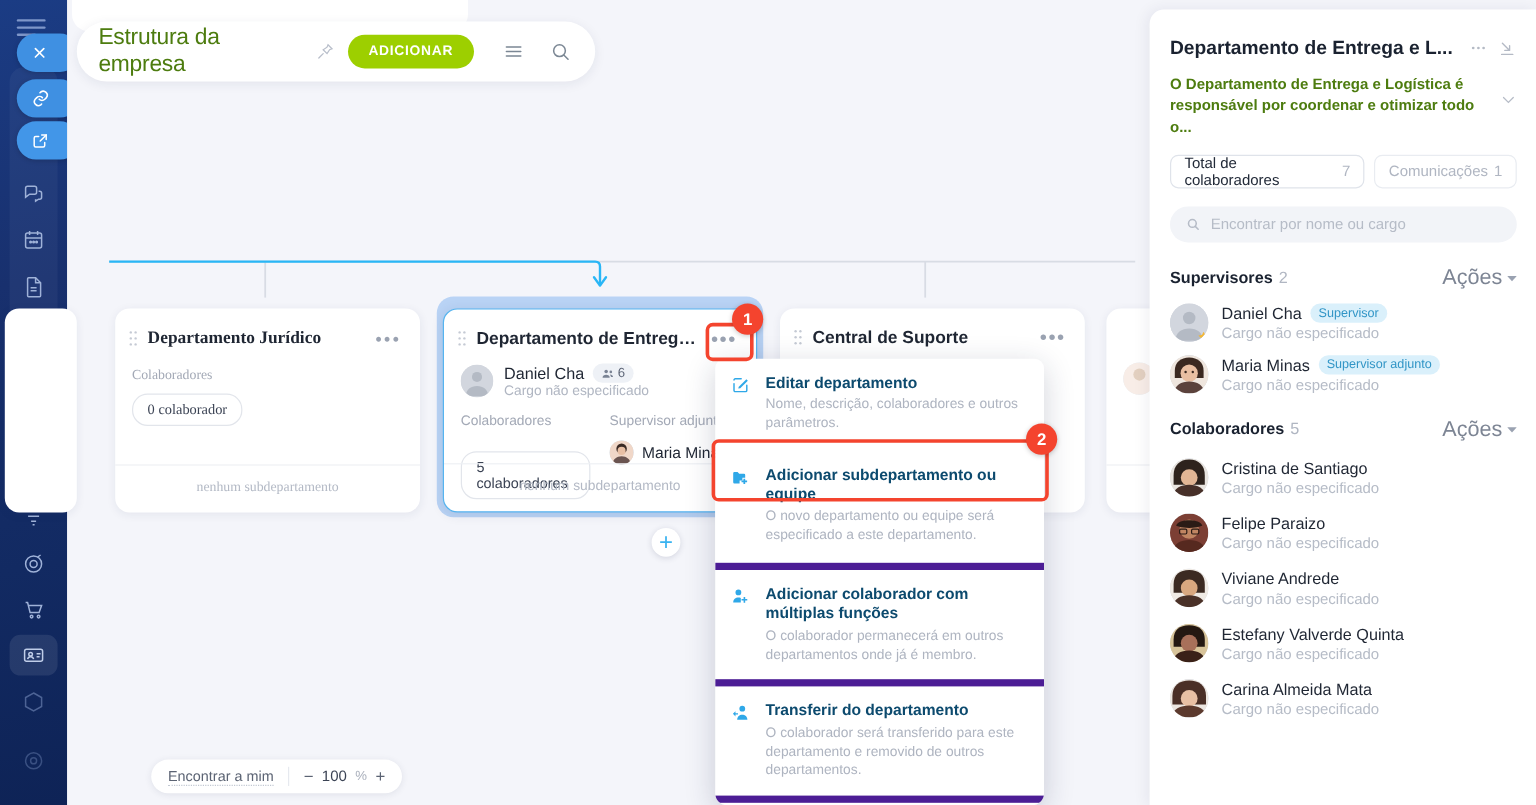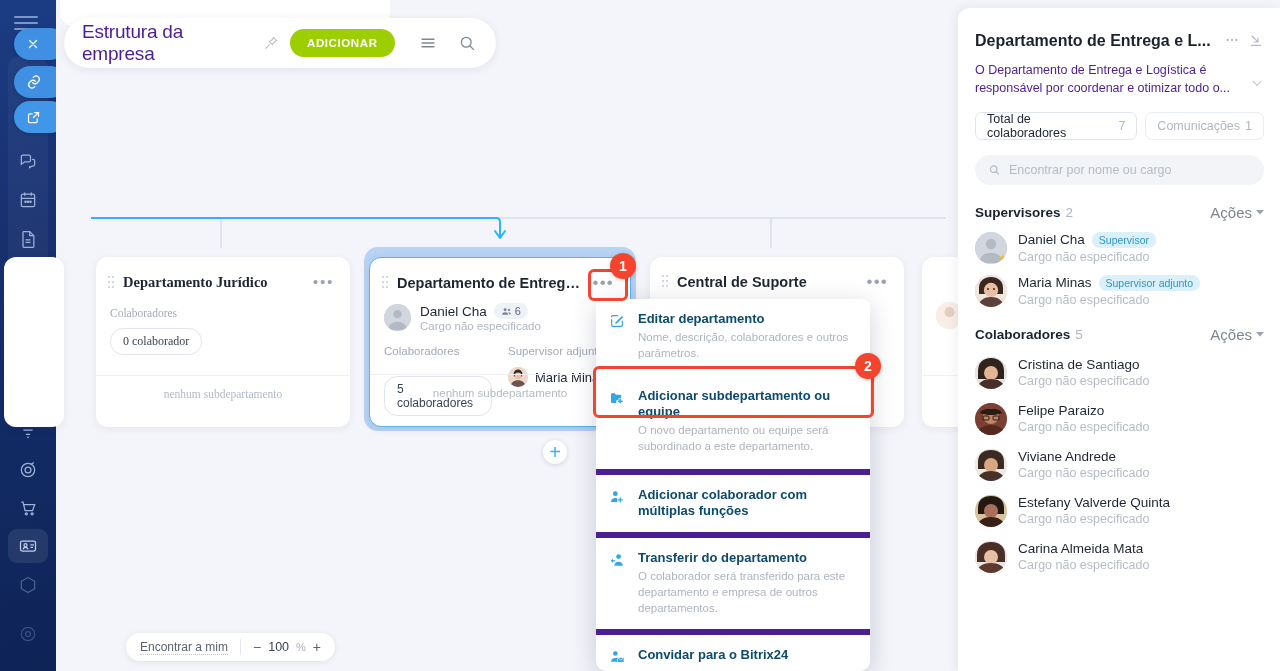"Estrutura da empresa" .tb-title { color: #4c1d95 -> #4d7c0f }
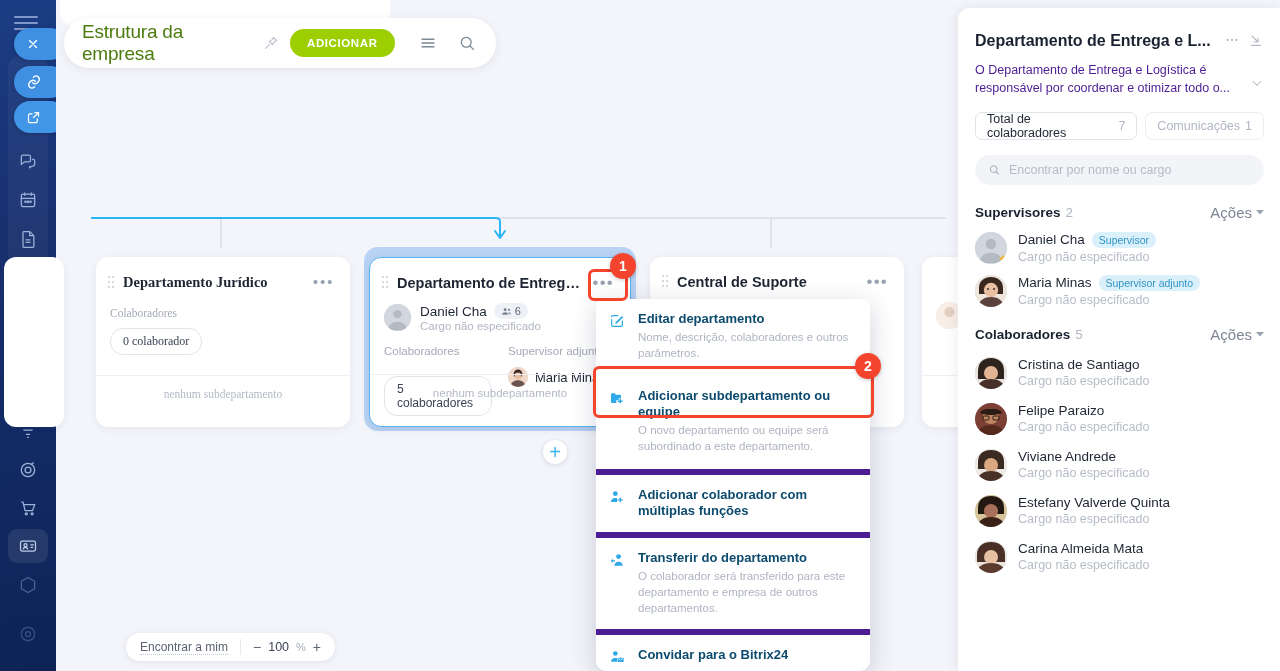"O Departamento de Entrega e" .rp-desc { color: #4c1d95 -> #4d7c0f; font-weight: none -> bold }
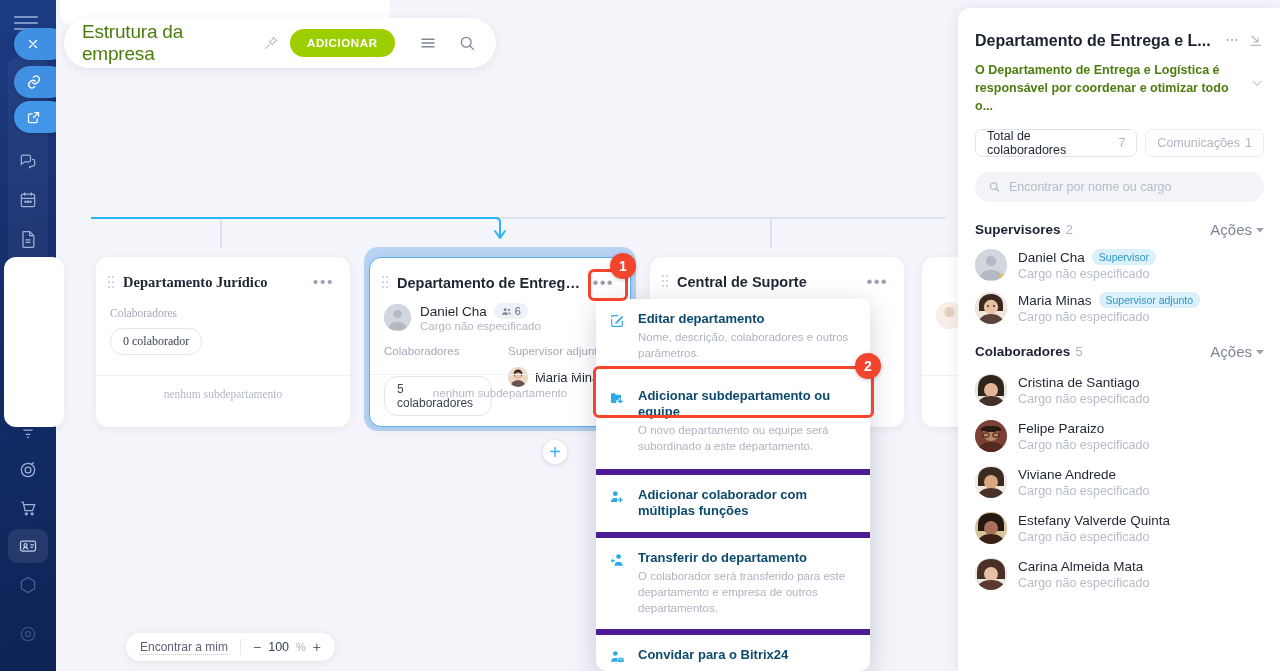"Ações" .rp-actions { font-size: 15px -> 18px }
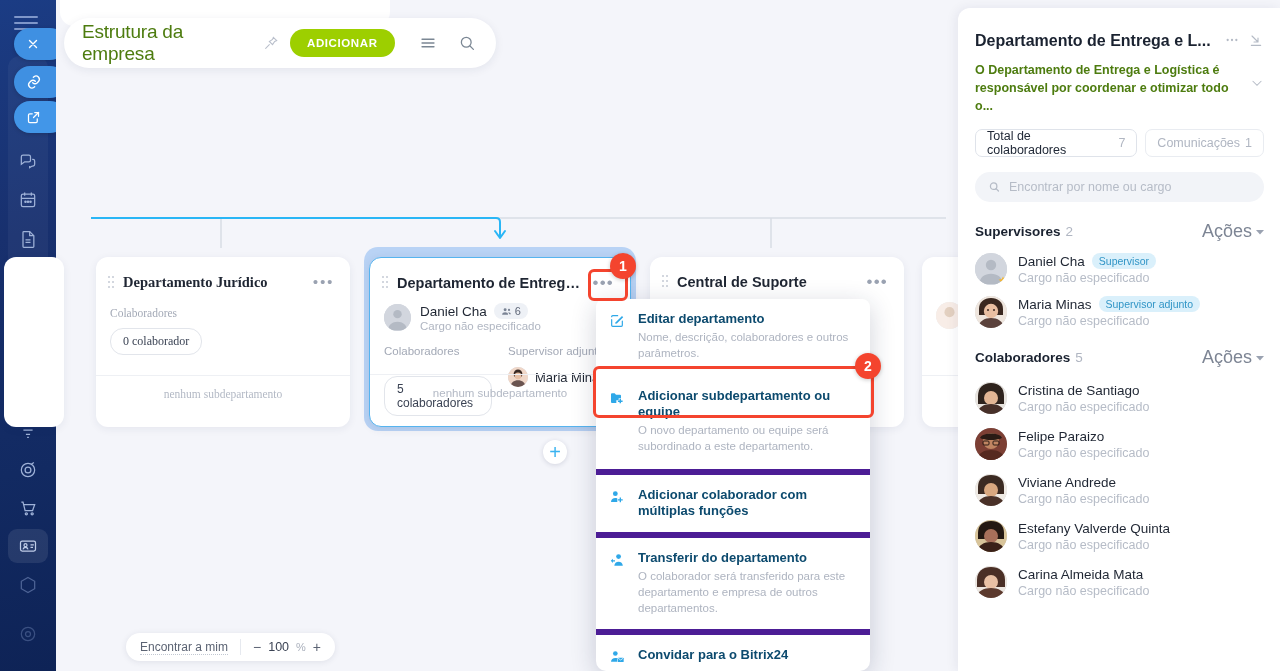"nenhum subdepartamento" .c-foot { bottom: 16px -> 4px }
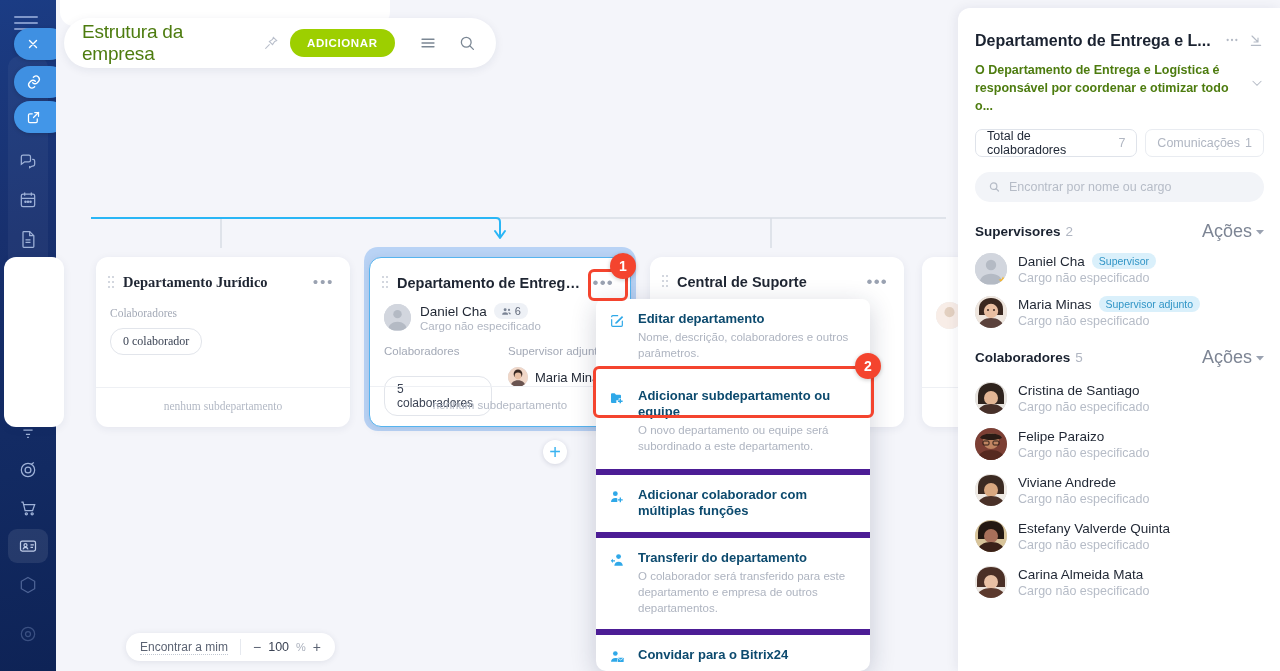"O novo departamento ou equipe" div.ctx-desc { text: subordinado -> especificado }
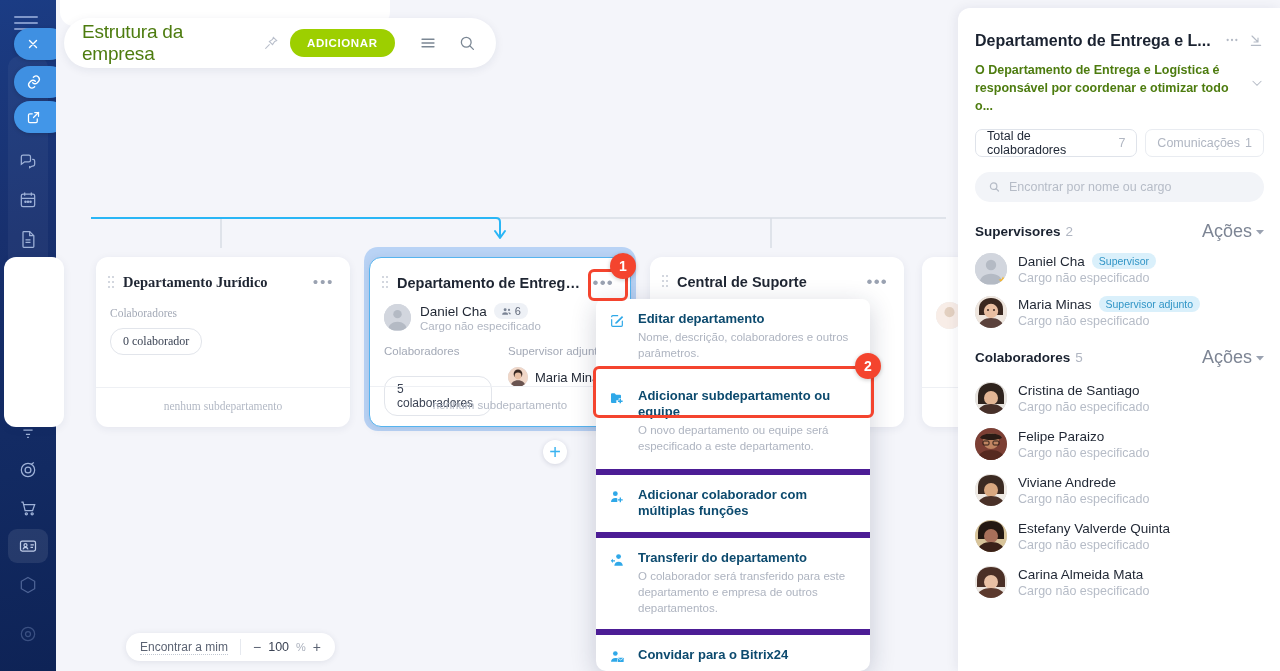"O colaborador permanecerá em outros" div.ctx-desc { html: none -> <div>O colaborador permanecerá em outros departamentos onde já é membro.</div> }
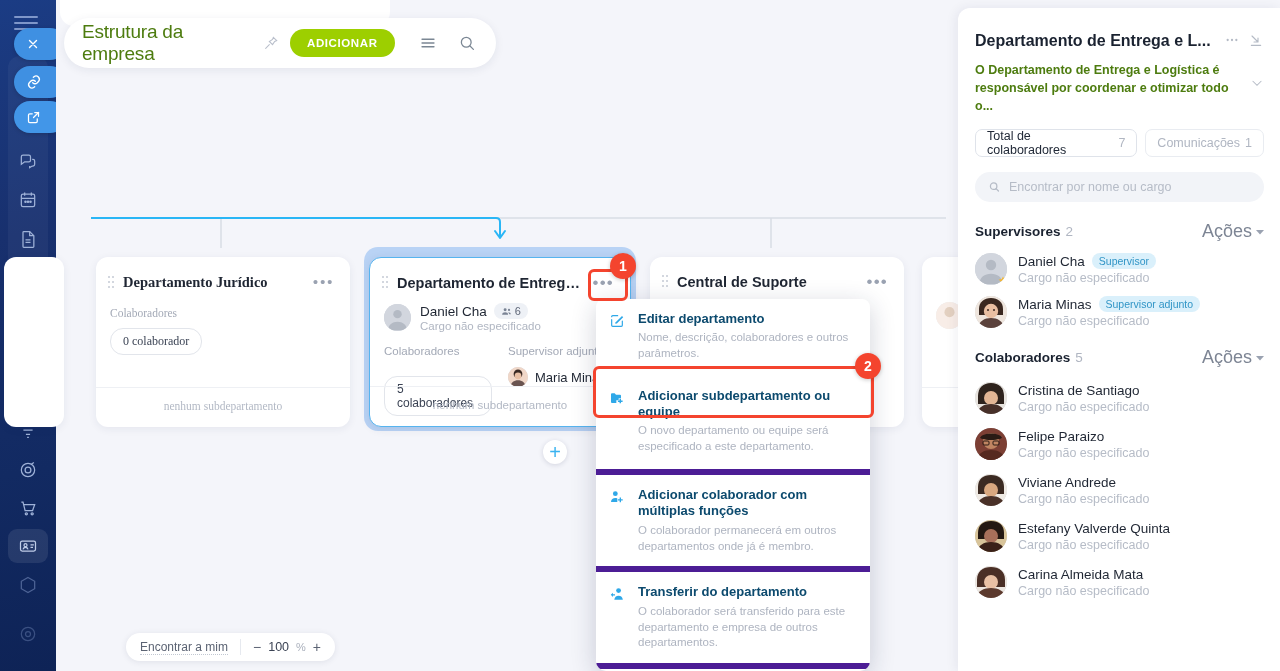"O colaborador será transferido para" div.ctx-desc { text: empresa -> removido }
